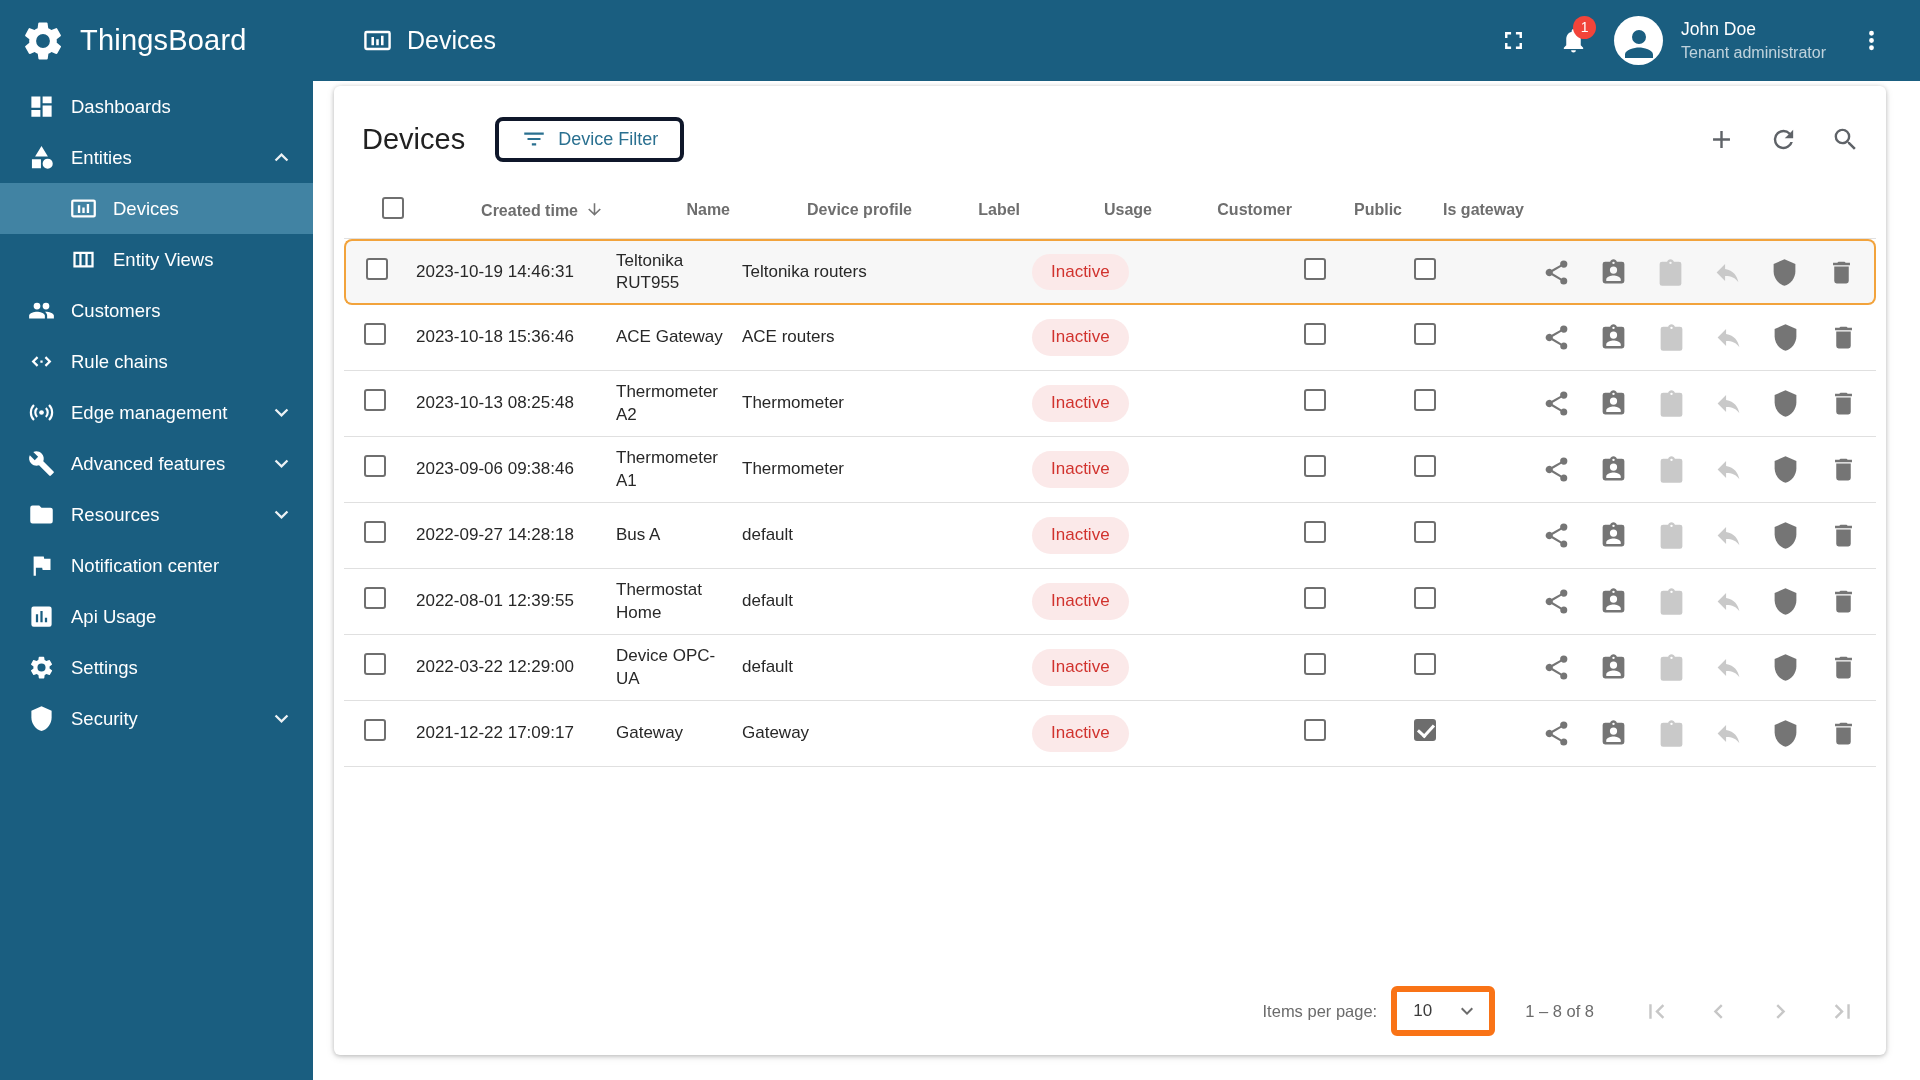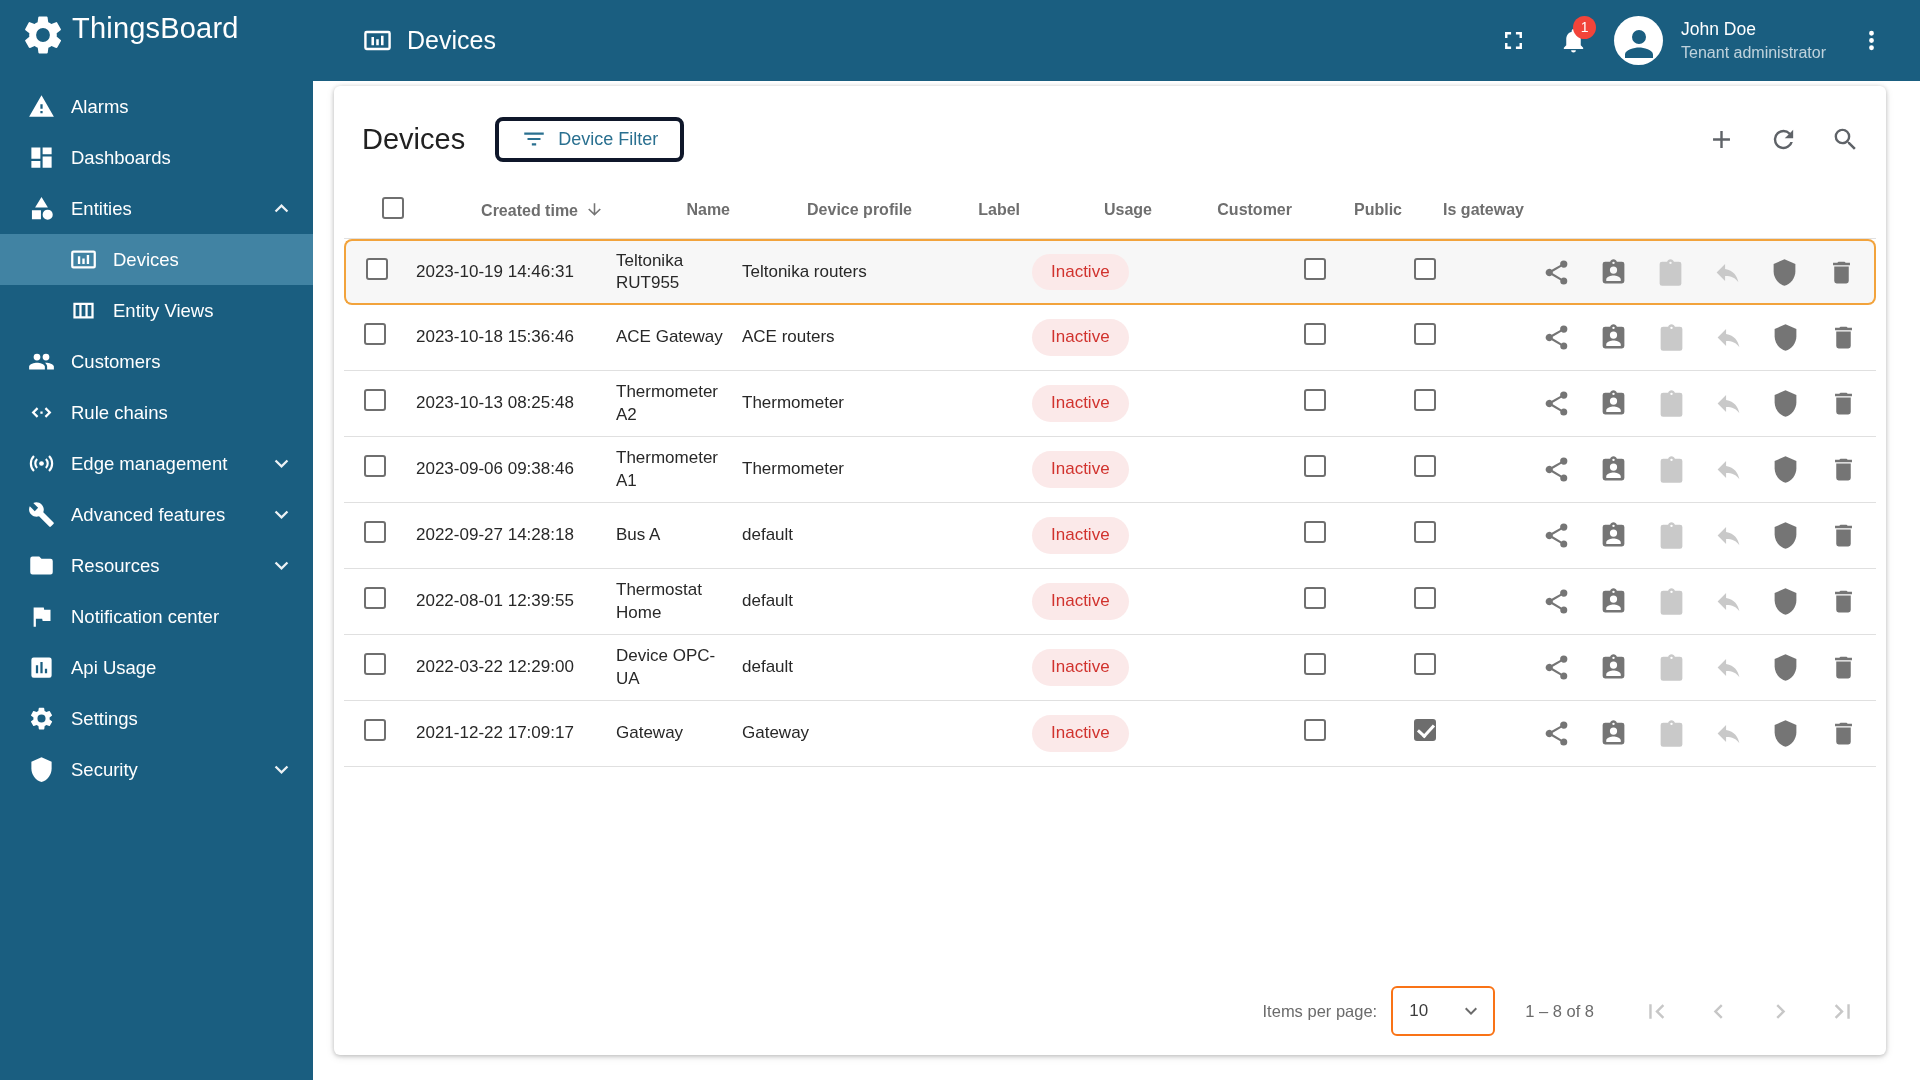"ThingsBoard" .logo { align-items: none -> center; gap: 6px -> 14px; padding: 12px 20px -> 0 20px }
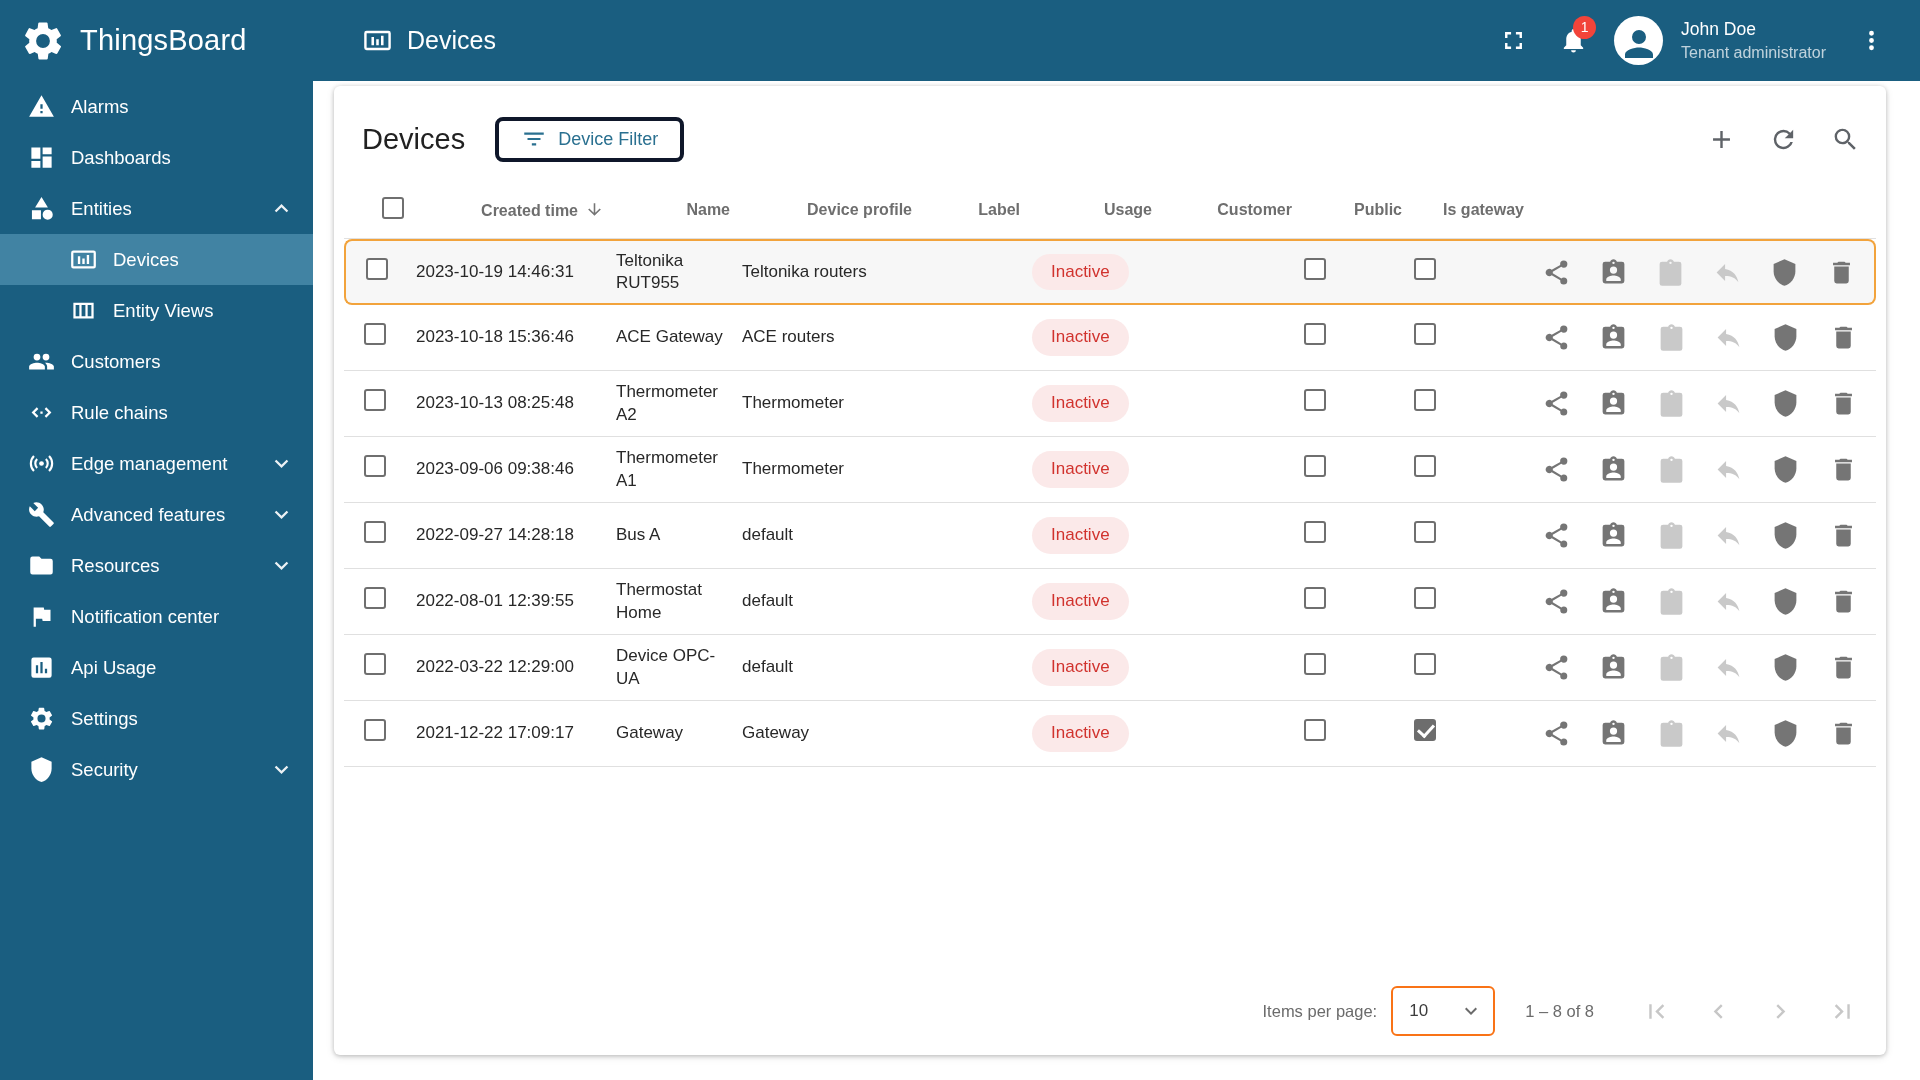"Alarms" div.nav-item { html: <div> <svg> <use></use> </svg> <span>Alarms</span> </div> -> none }
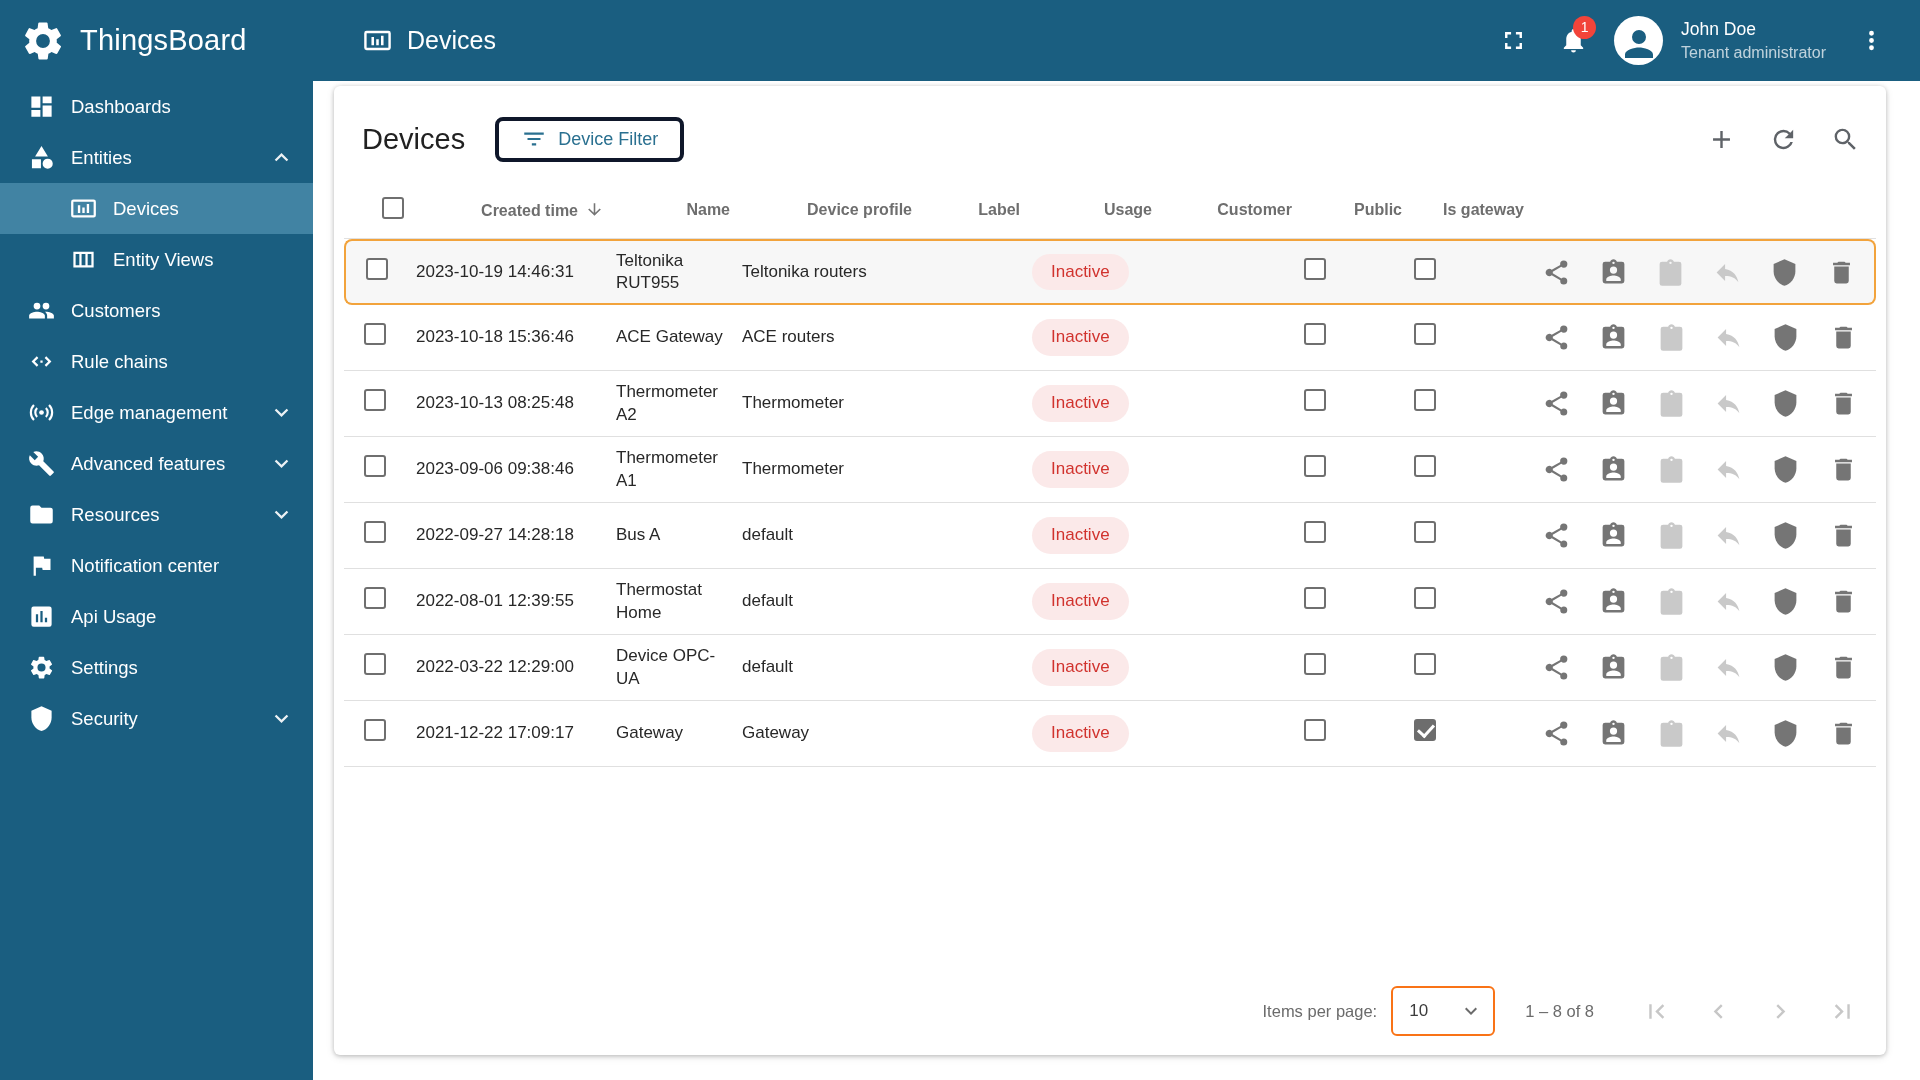"10" .ipp-select { border: 2px solid #f97316 -> 6px solid #f97316 }
